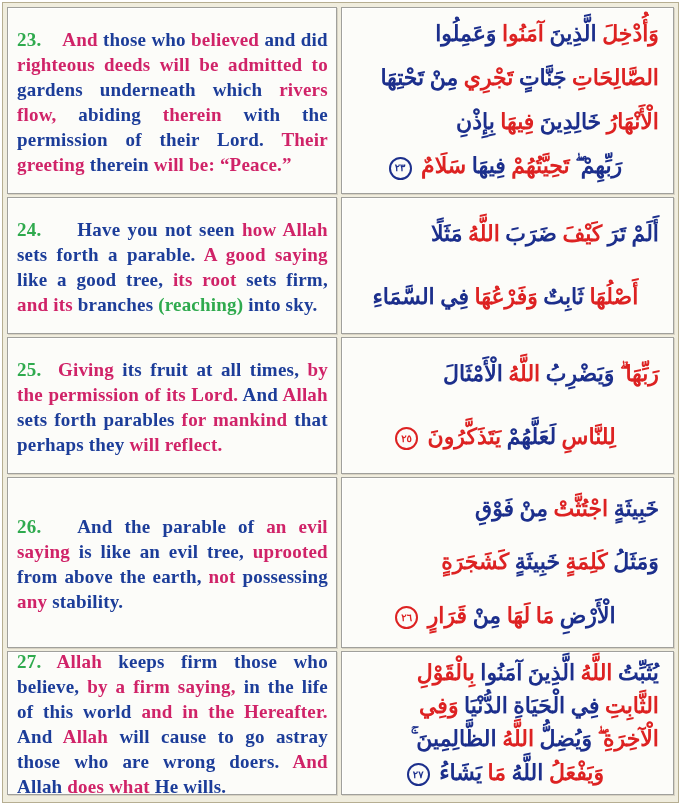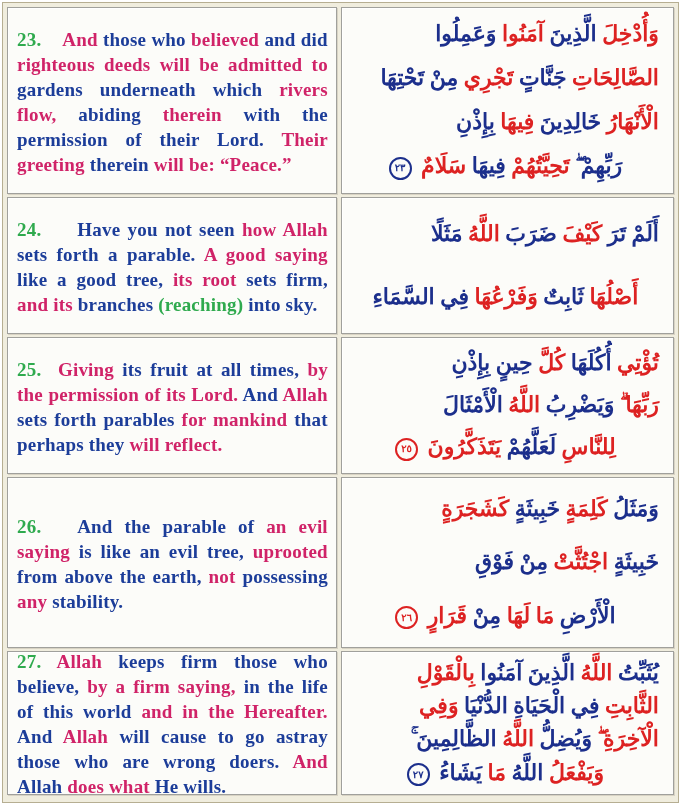"تُؤْتِي أُكُلَهَا كُلَّ حِينٍ بِإِذْنِ" div.aline { html: <div><span>تُؤْتِي </span><span>أُكُلَهَا </span><span>كُلَّ </span><span>حِينٍ بِإِذْنِ</span></div> -> none }
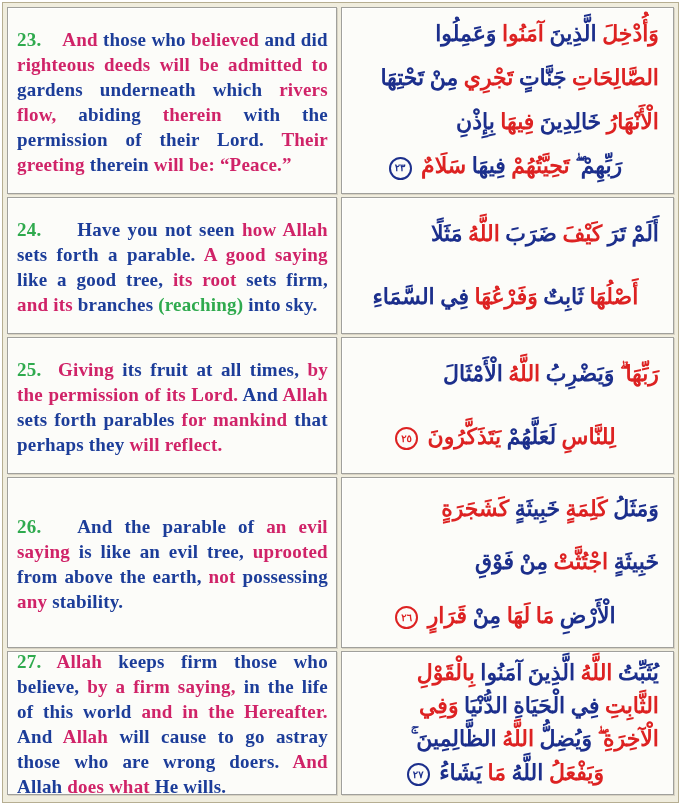"وَمَثَلُ كَلِمَةٍ خَبِيثَةٍ كَشَجَرَةٍ" div.aline { order: before "خَبِيثَةٍ اجْتُثَّتْ مِنْ فَوْقِ" -> after "خَبِيثَةٍ اجْتُثَّتْ مِنْ فَوْقِ" }
